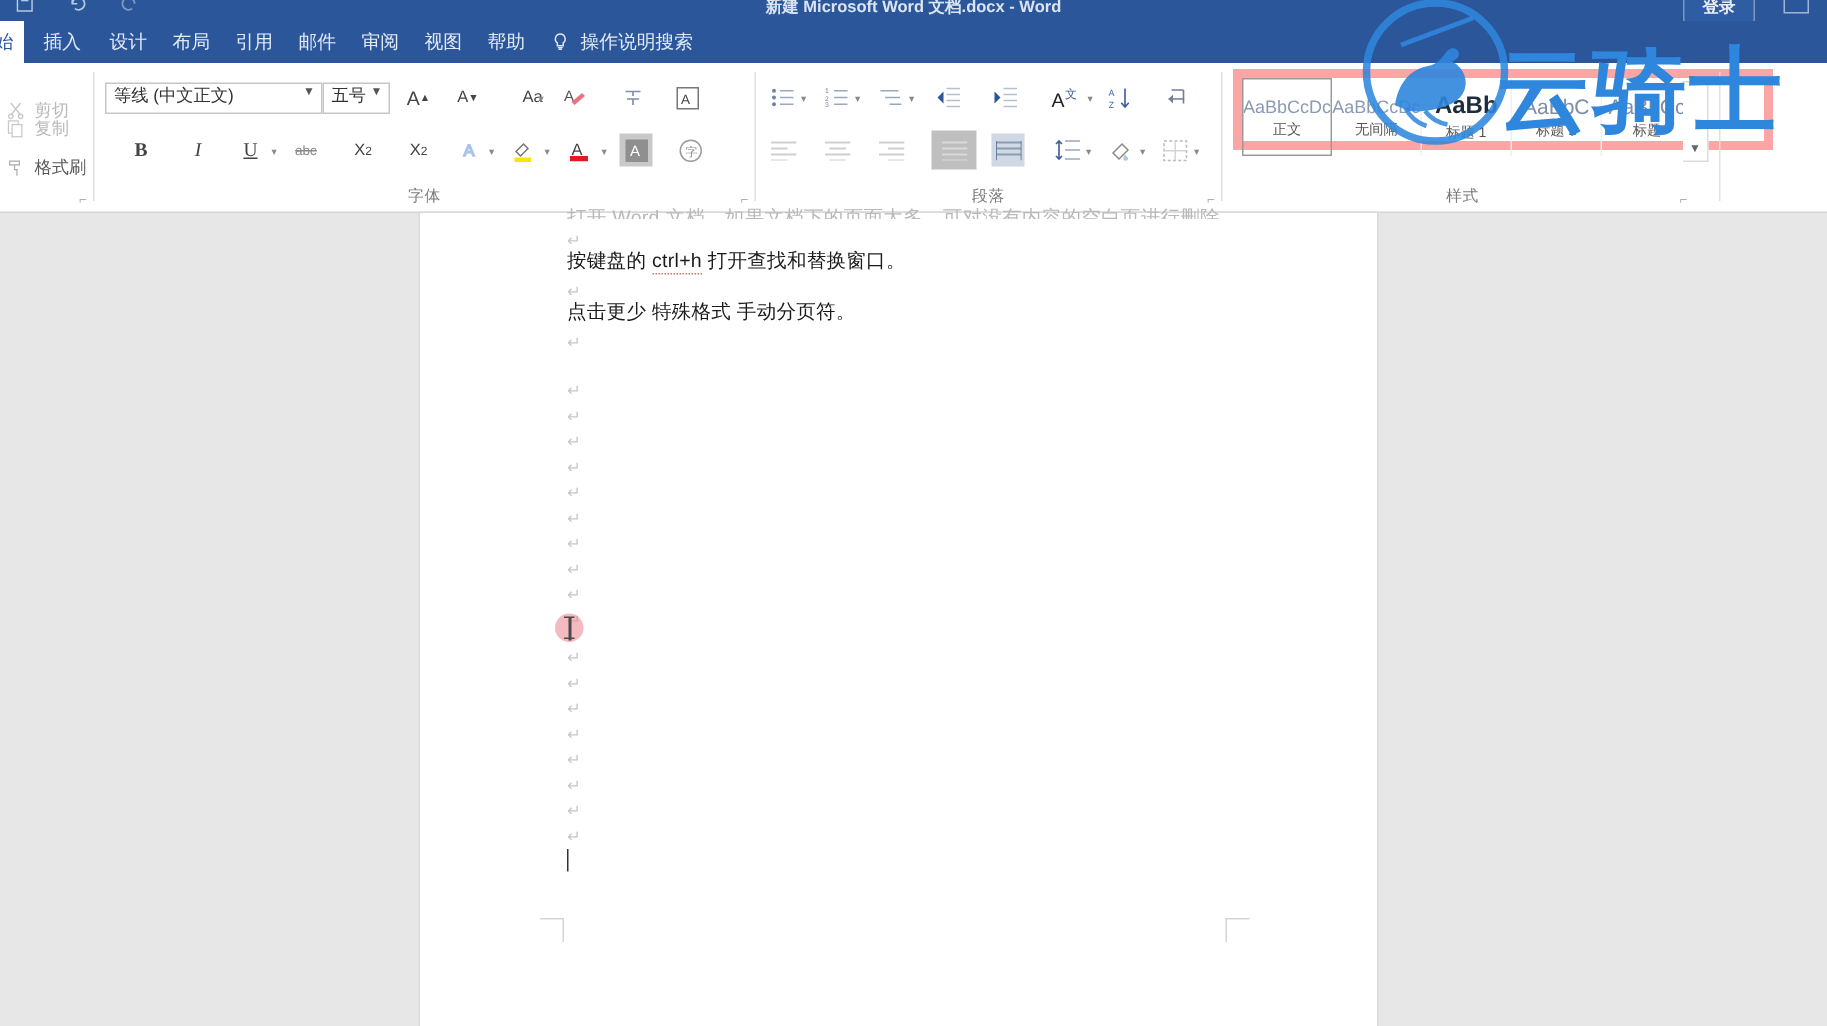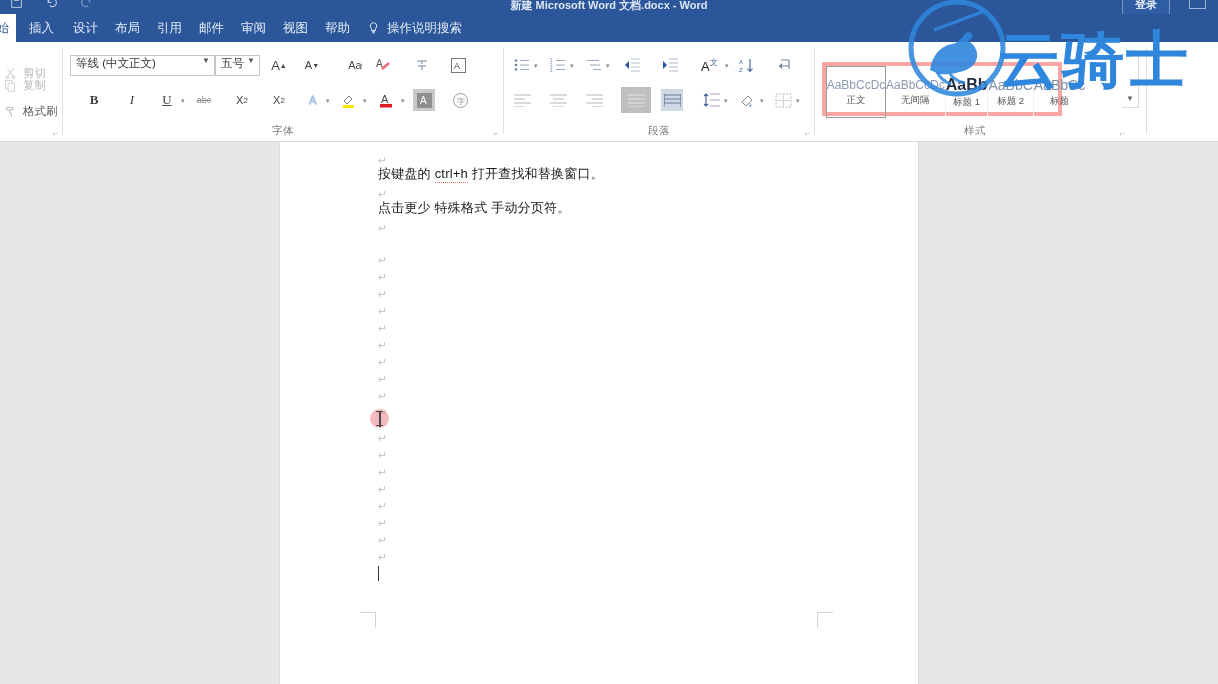"AaBbCcDc" .stylebox { border: 4px solid #fca5a5 -> 6px solid #fca5a5; top: 20px -> 4px; width: 240px -> 360px }
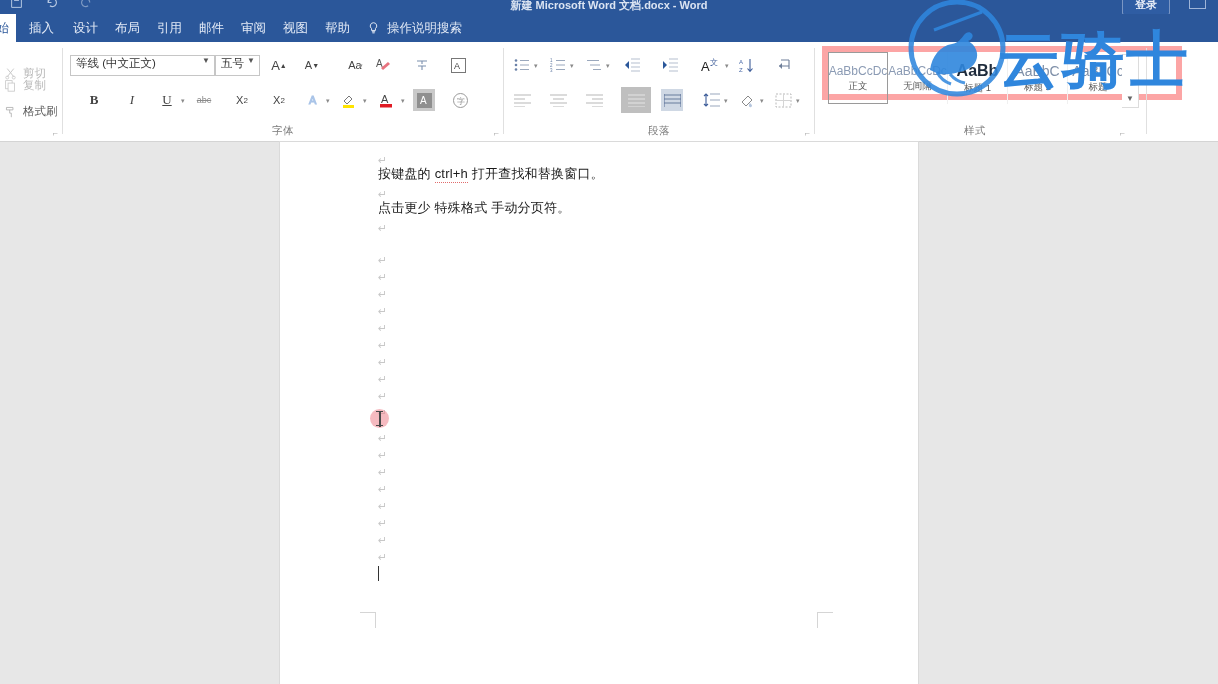"打开 Word 文档，如果文档下的页面太多，可对没有内容的空白页进行删除。" div.docline { html: none -> <div>打开 Word 文档，如果文档下的页面太多，可对没有内容的空白页进行删除。</div> }
